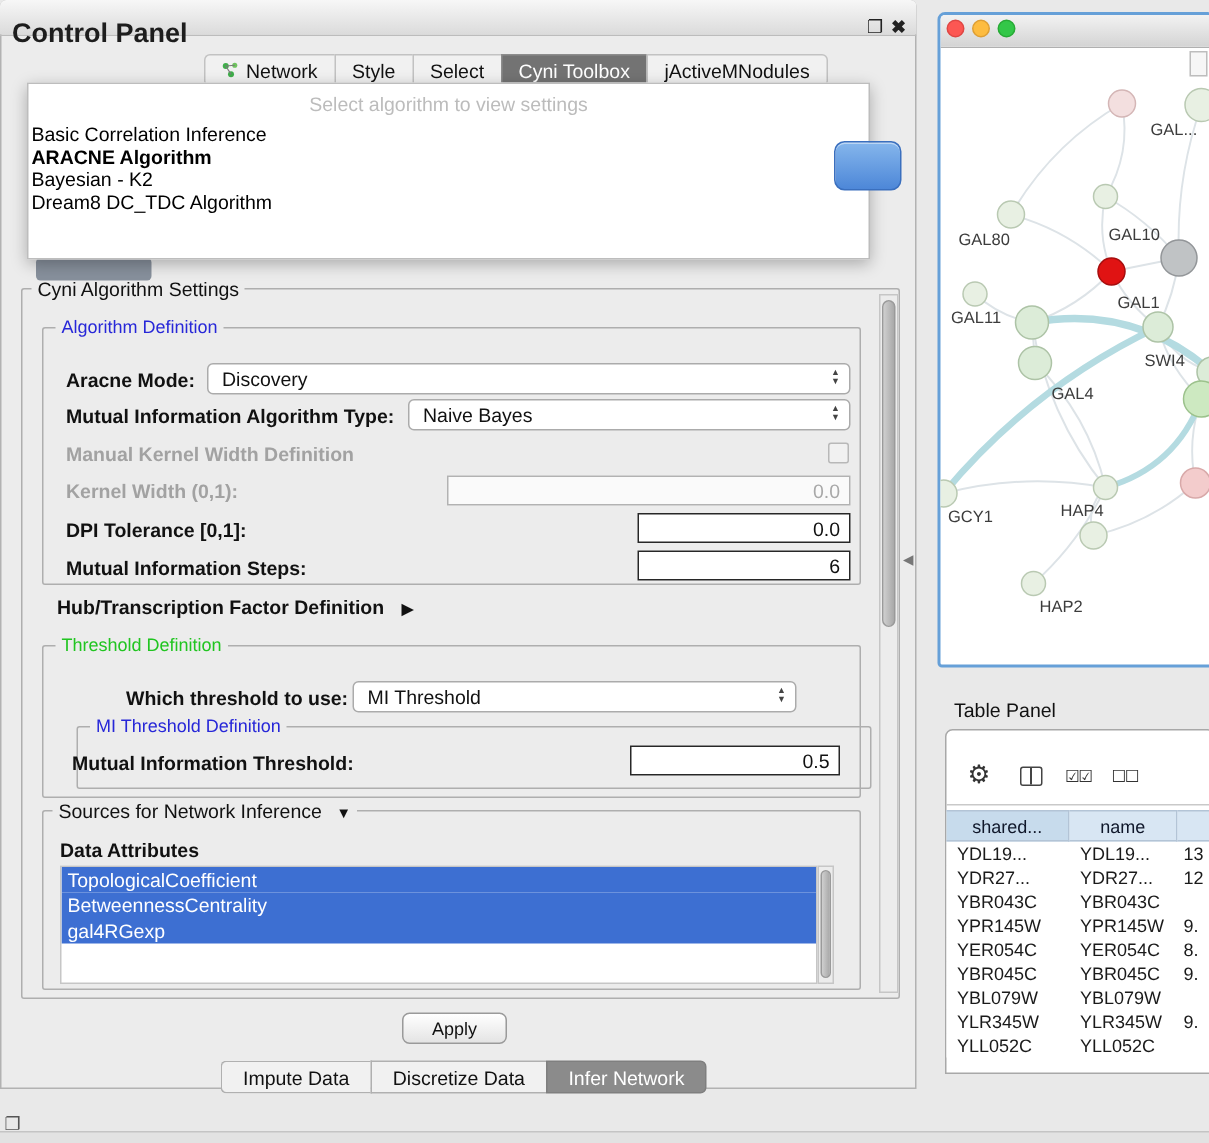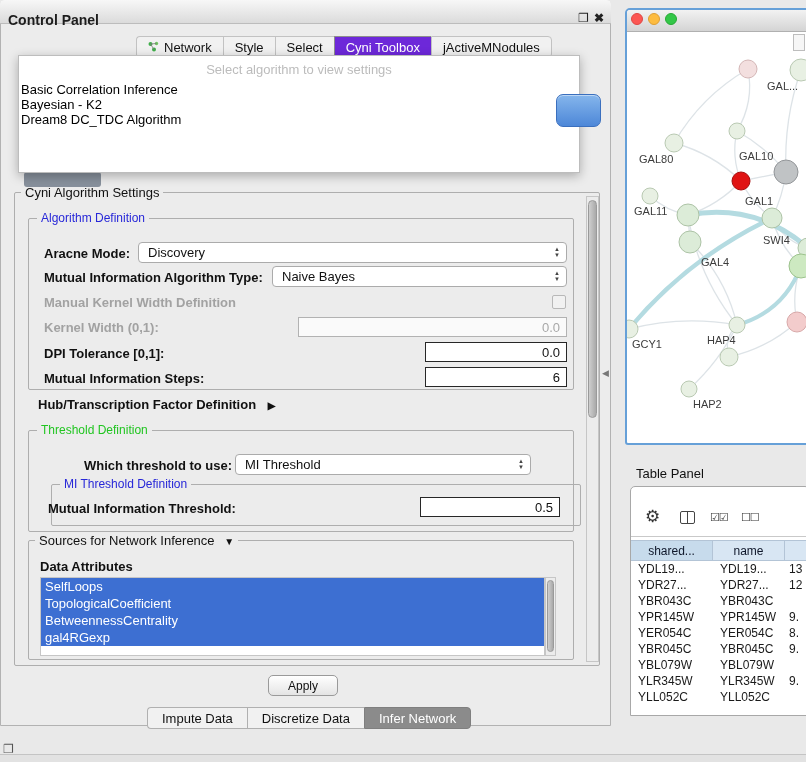"Control Panel" .win-title { font-size: 14px -> 18px }
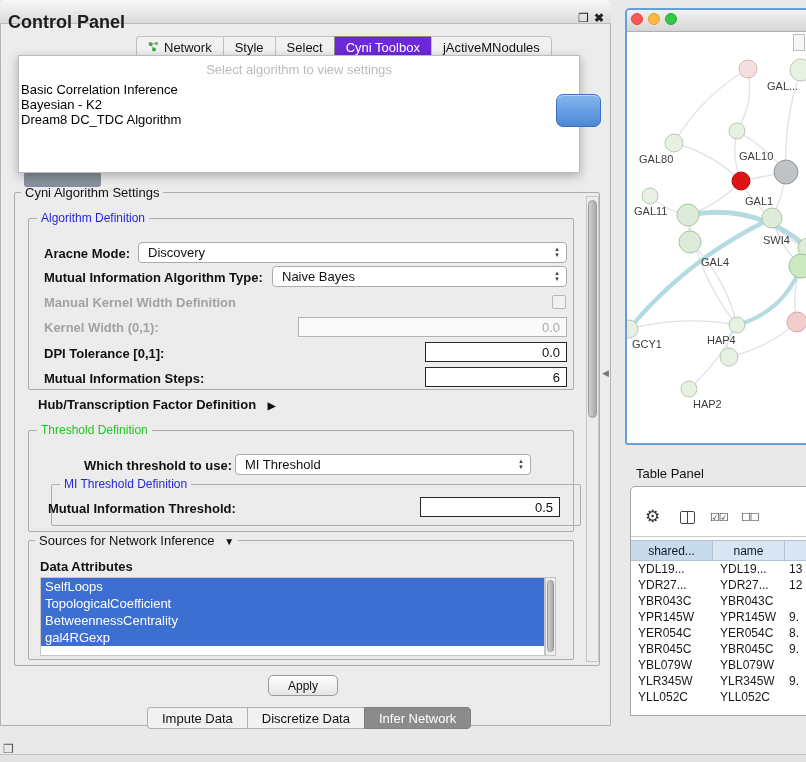"Cyni Toolbox" .tab.active { background: #6d28d9 -> #737373 }
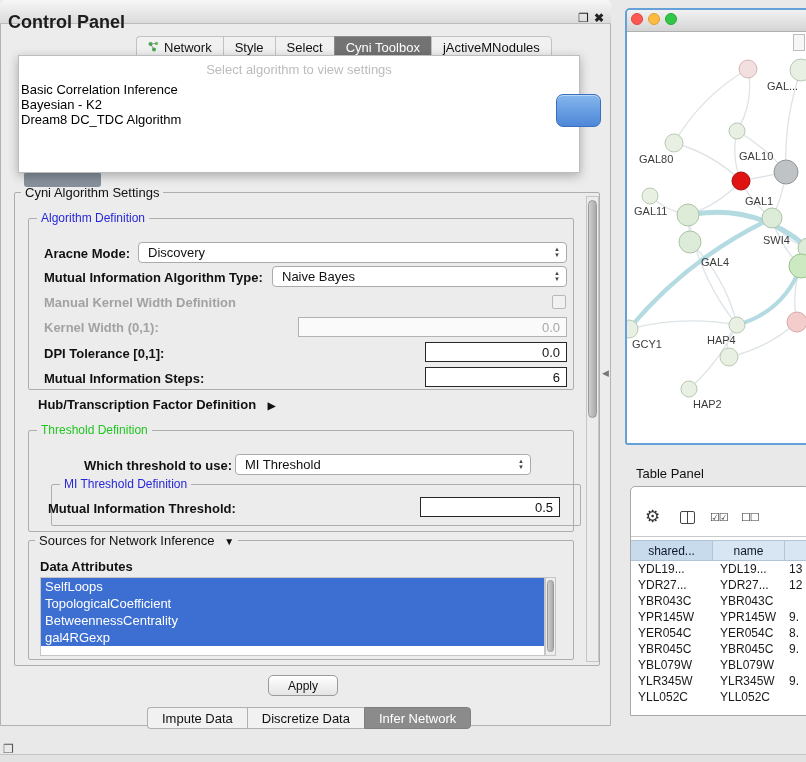"ARACNE Algorithm" div.dd-item { html: none -> <div>ARACNE Algorithm</div> }
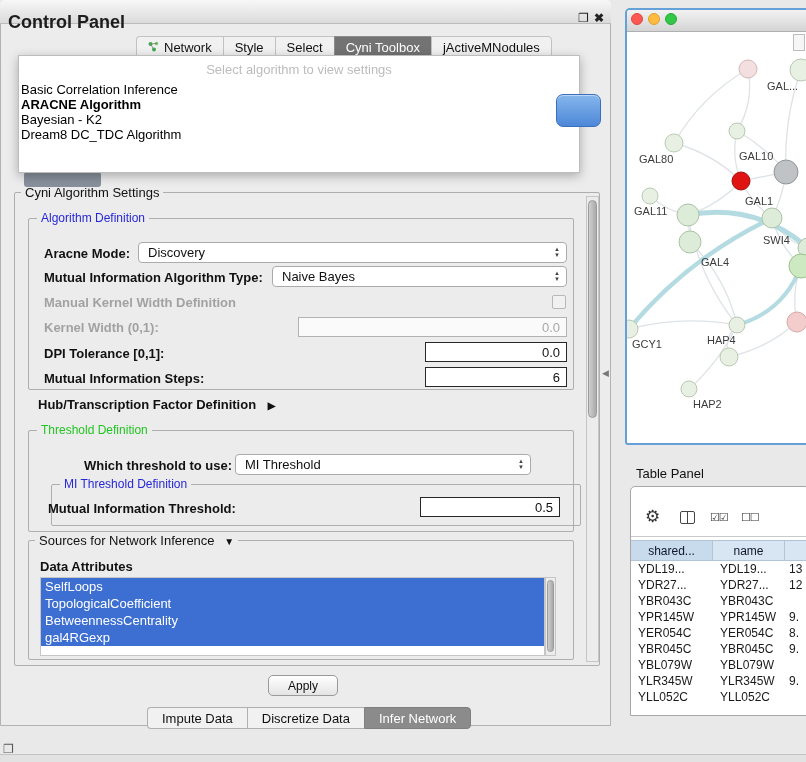"SelfLoops" div.attr-item { html: <div>SelfLoops</div> -> none }
